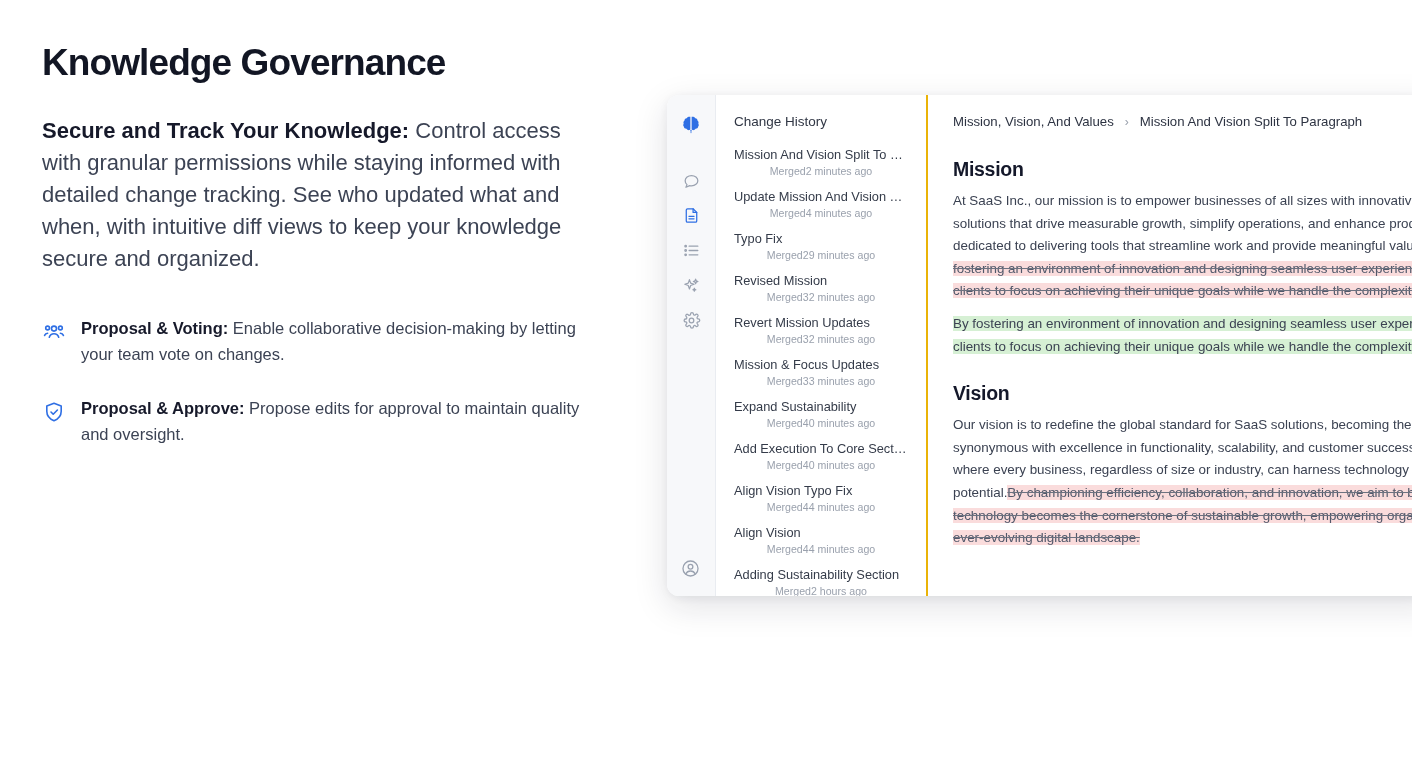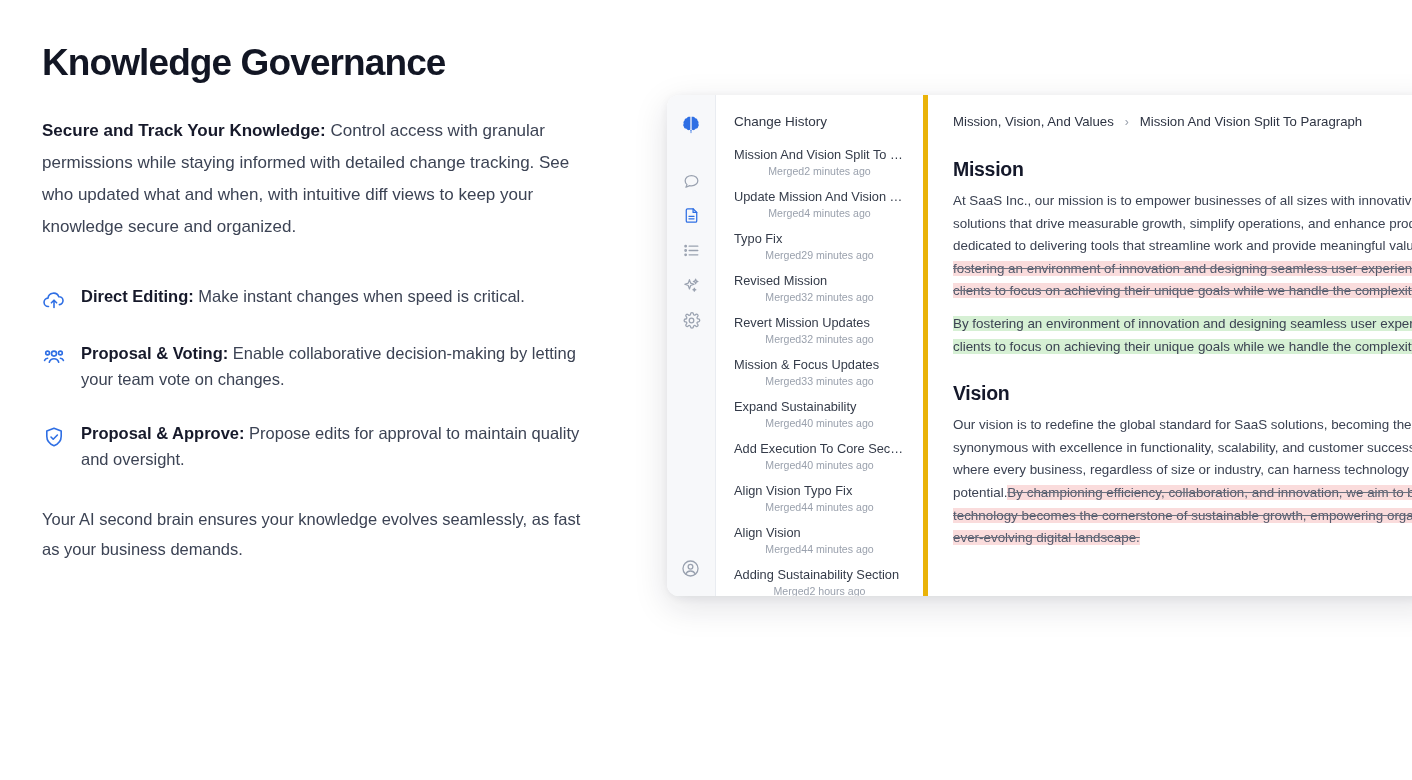"Secure and Track Your Knowledge:" .body-para { font-size: 17px -> 22px }
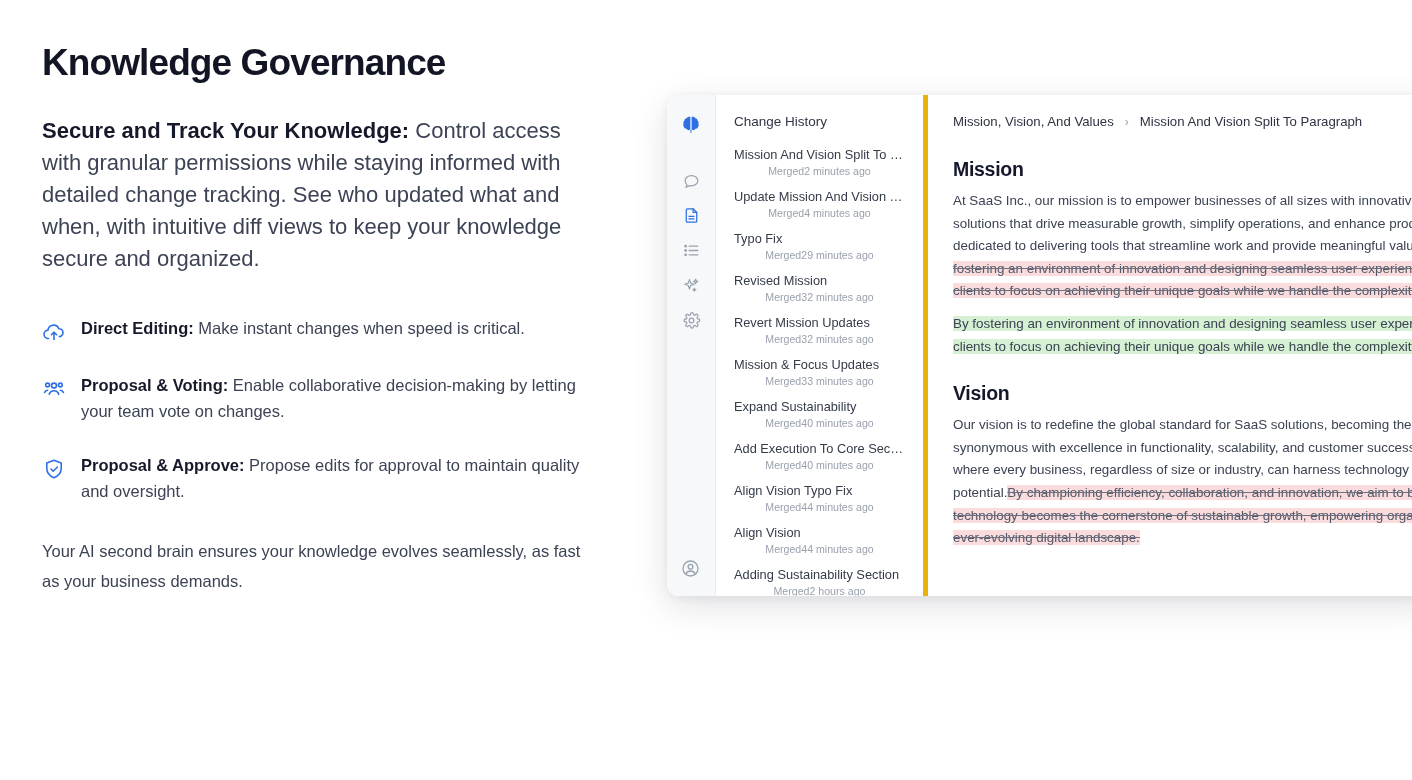"Change History" .history { border-right: 5px solid #eab308 -> 2px solid #eab308 }
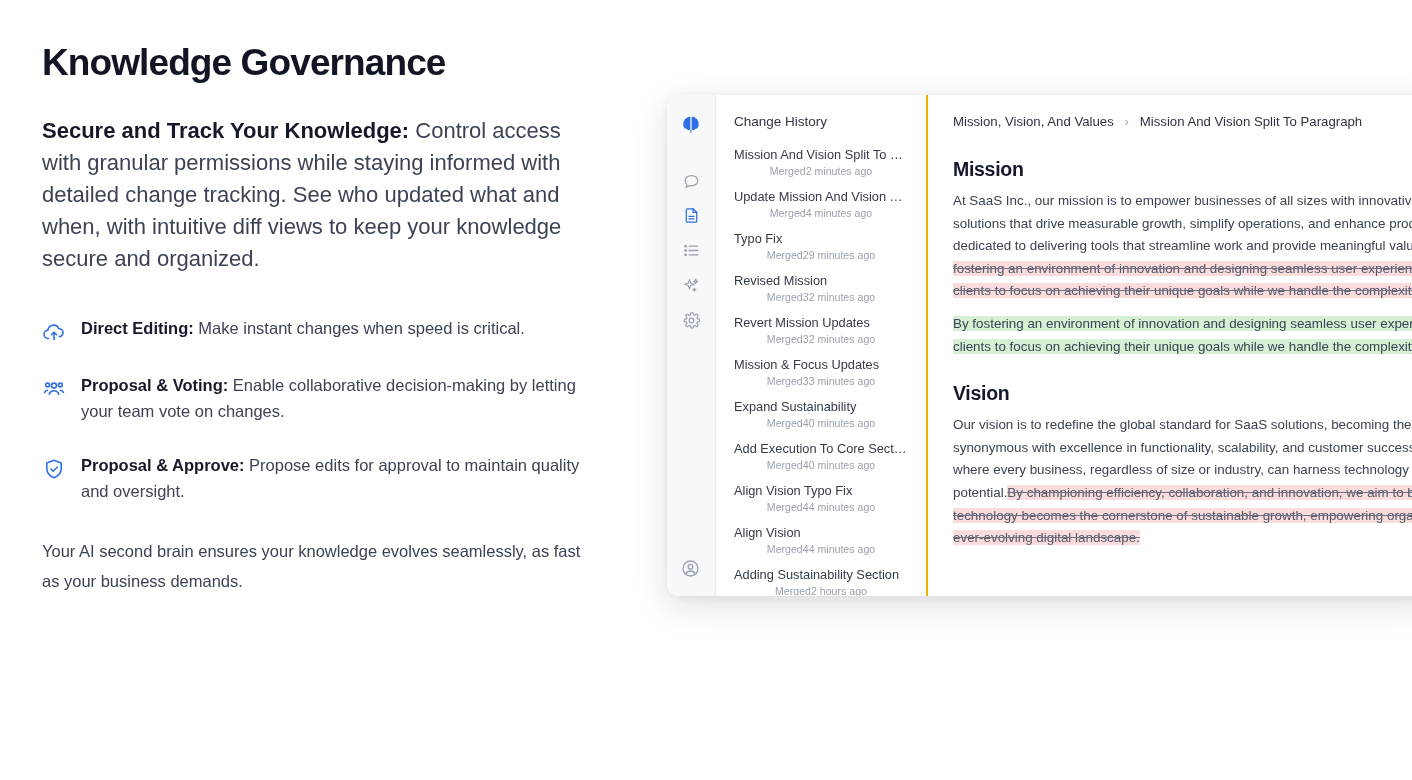"Direct Editing: Make instant changes" div.feature-row { html: <div> <span> <svg> <path></path> <path></path> <path></path> </svg> </span> <span><b>Direct Editing:</b><span> Make instant changes when speed is critical.</span></span> </div> -> none }
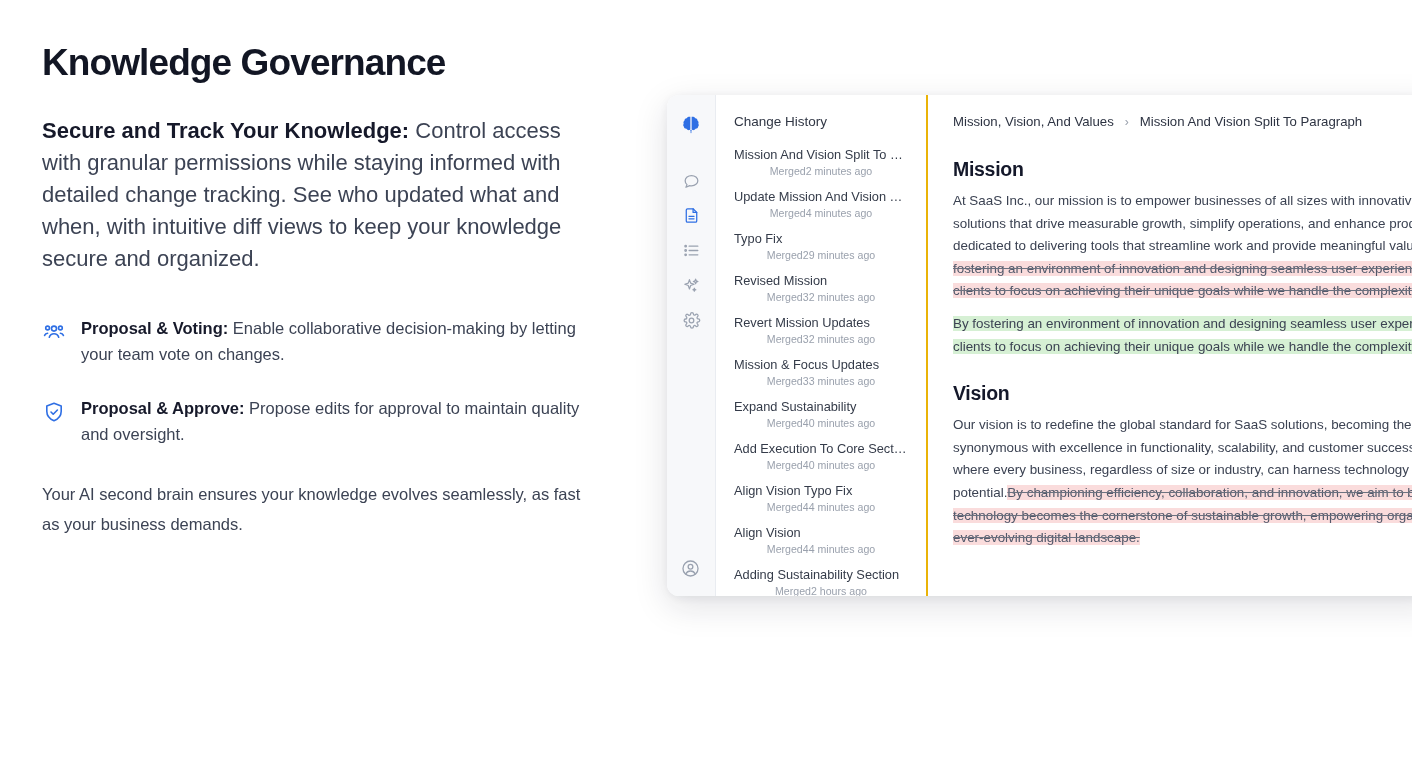"Your AI second brain ensures" p.closing-para { html: <p>Your AI second brain ensures your knowledge evolves seamlessly, as fast as your business demands.</p> -> none }
